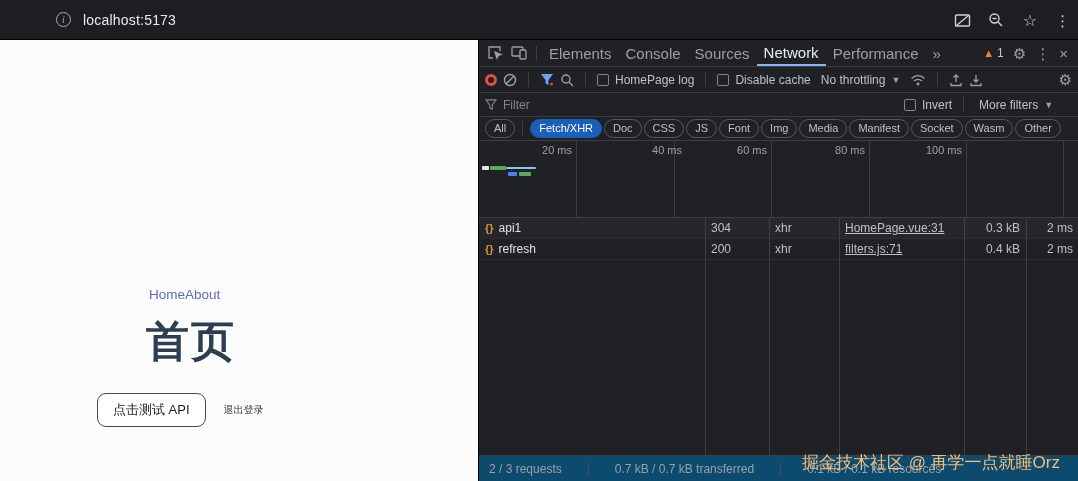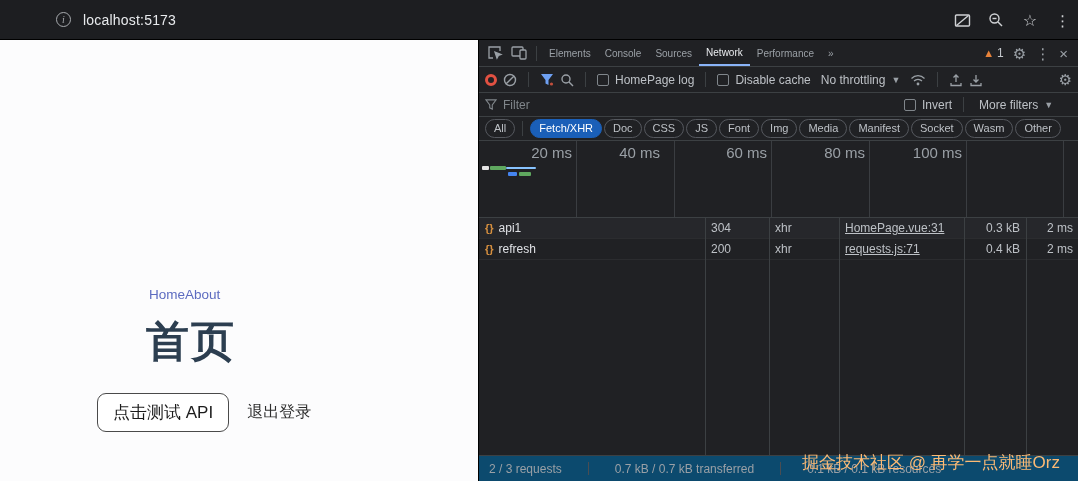"Elements" .dt-tab { font-size: 10px -> 15px }
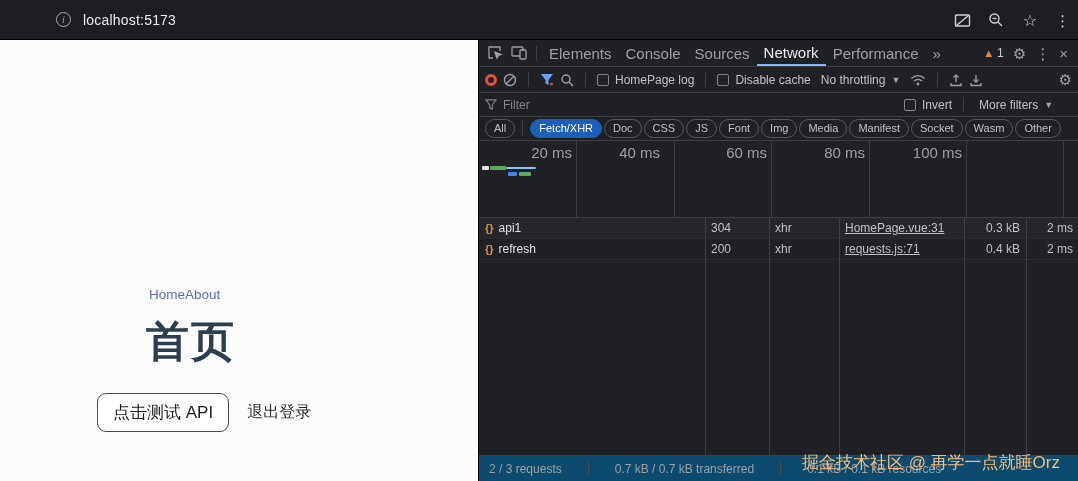"20 ms" .glabel { font-size: 15px -> 11px }
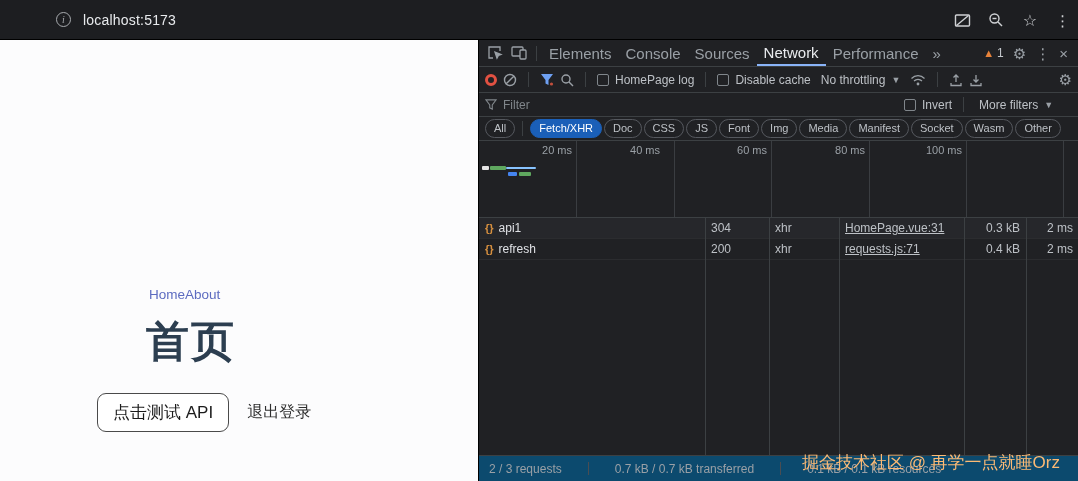"40 ms" span.glabel { right: 418px -> 396px }
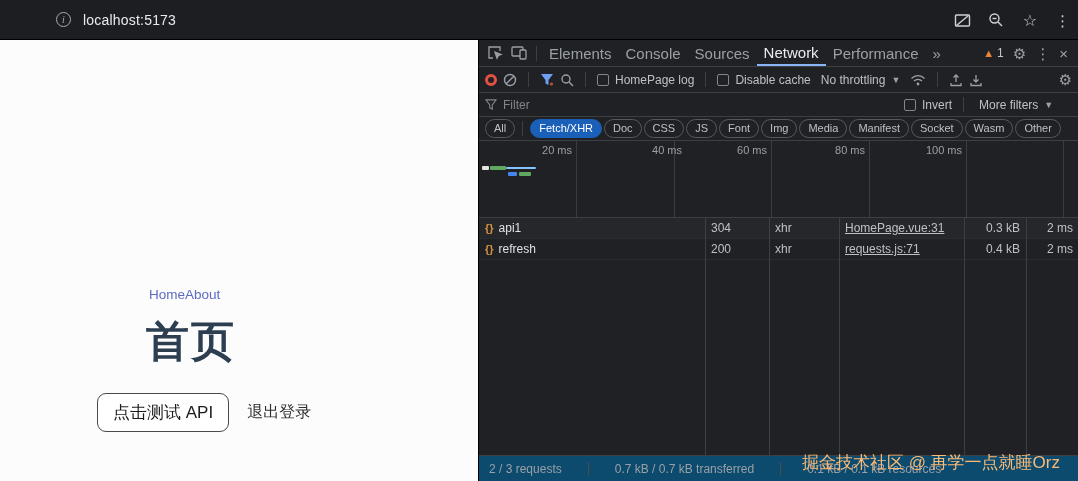"requests.js:71" span.init-link { text: requests.js:71 -> filters.js:71 }
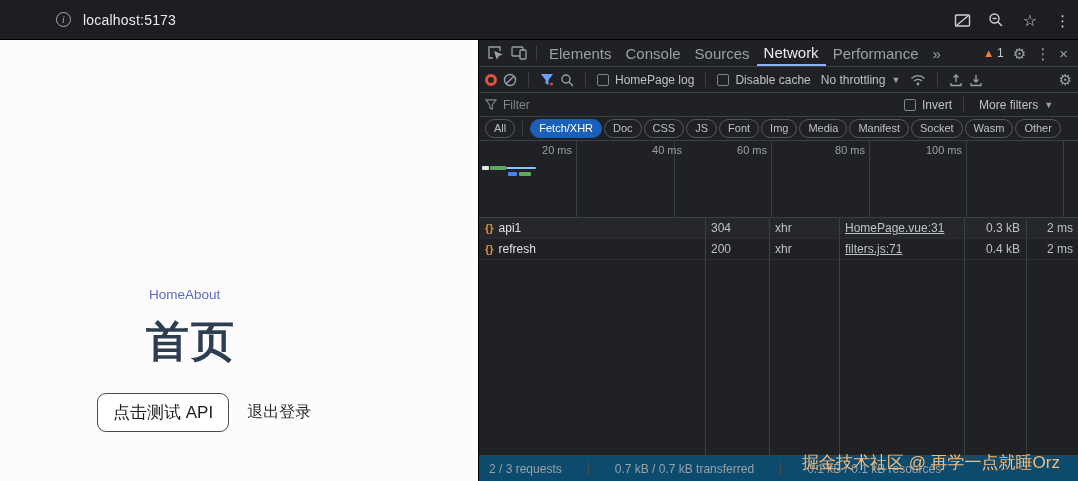"点击测试 API" .btn-api { font-size: 17px -> 13px }
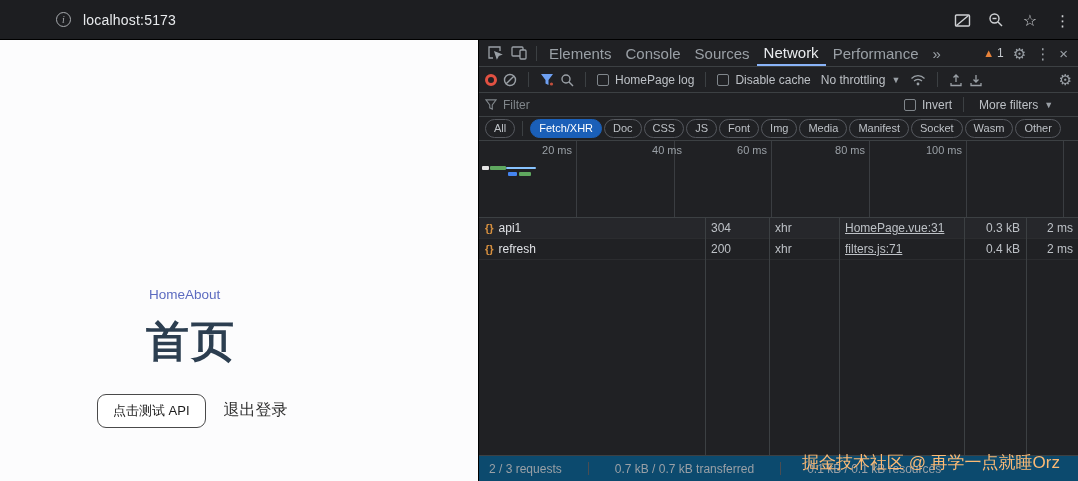"退出登录" .btn-logout { font-size: 16px -> 10px }
